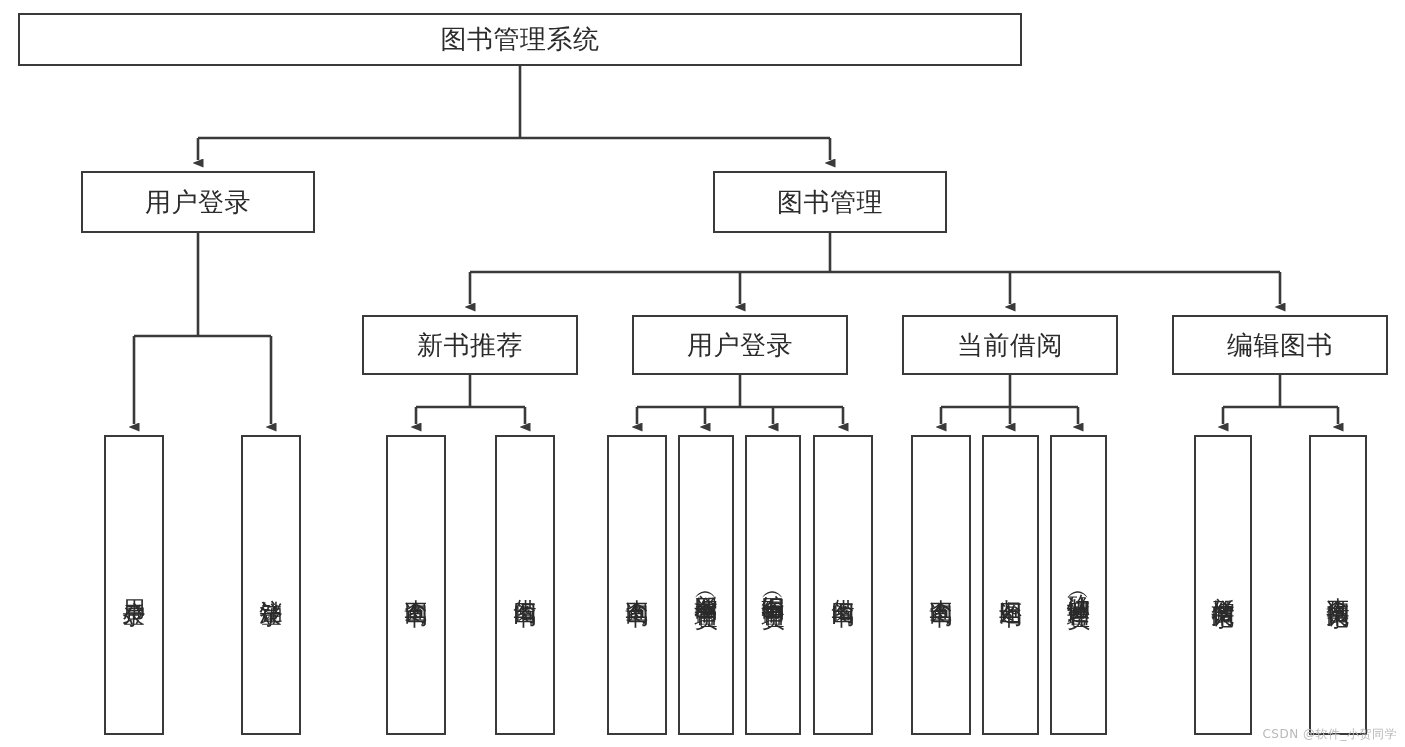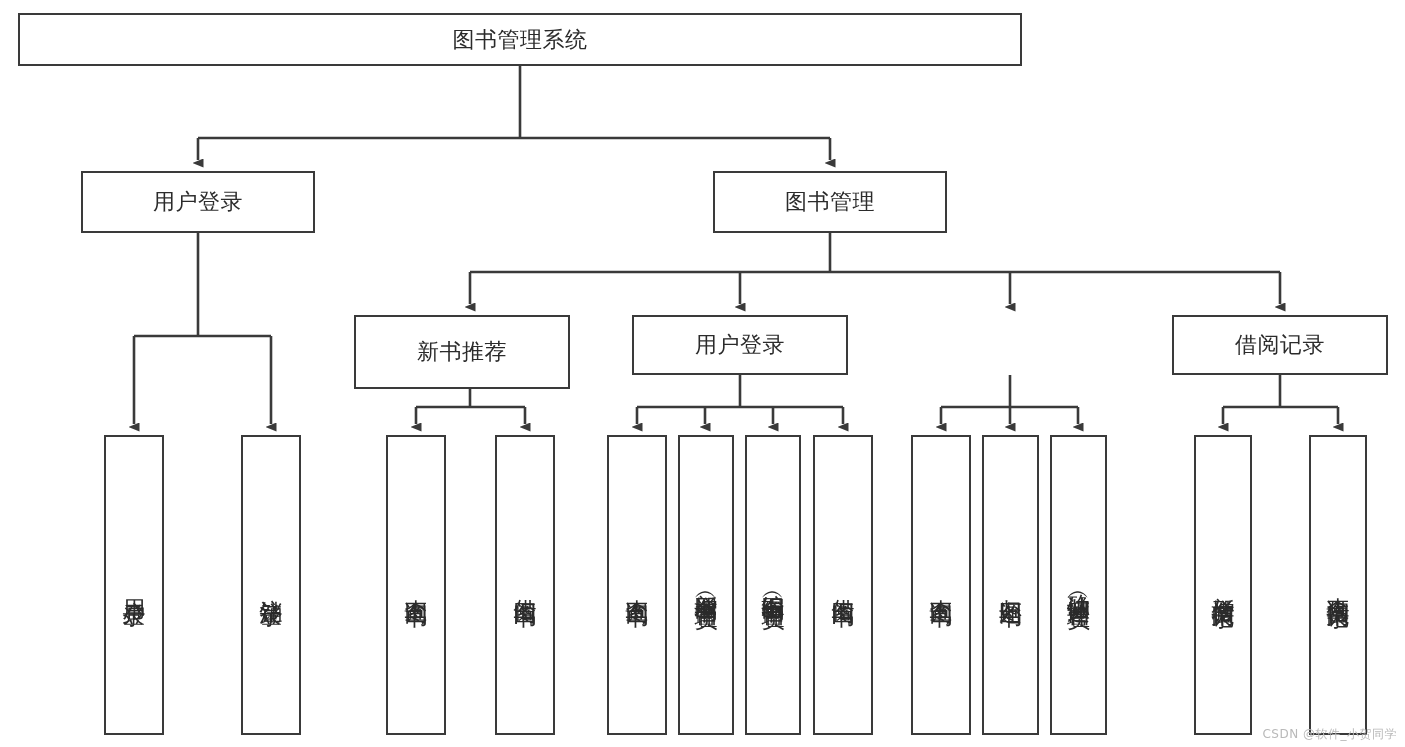"图书管理系统" .node.horizontal .node-label { font-size: 22px -> 26px }
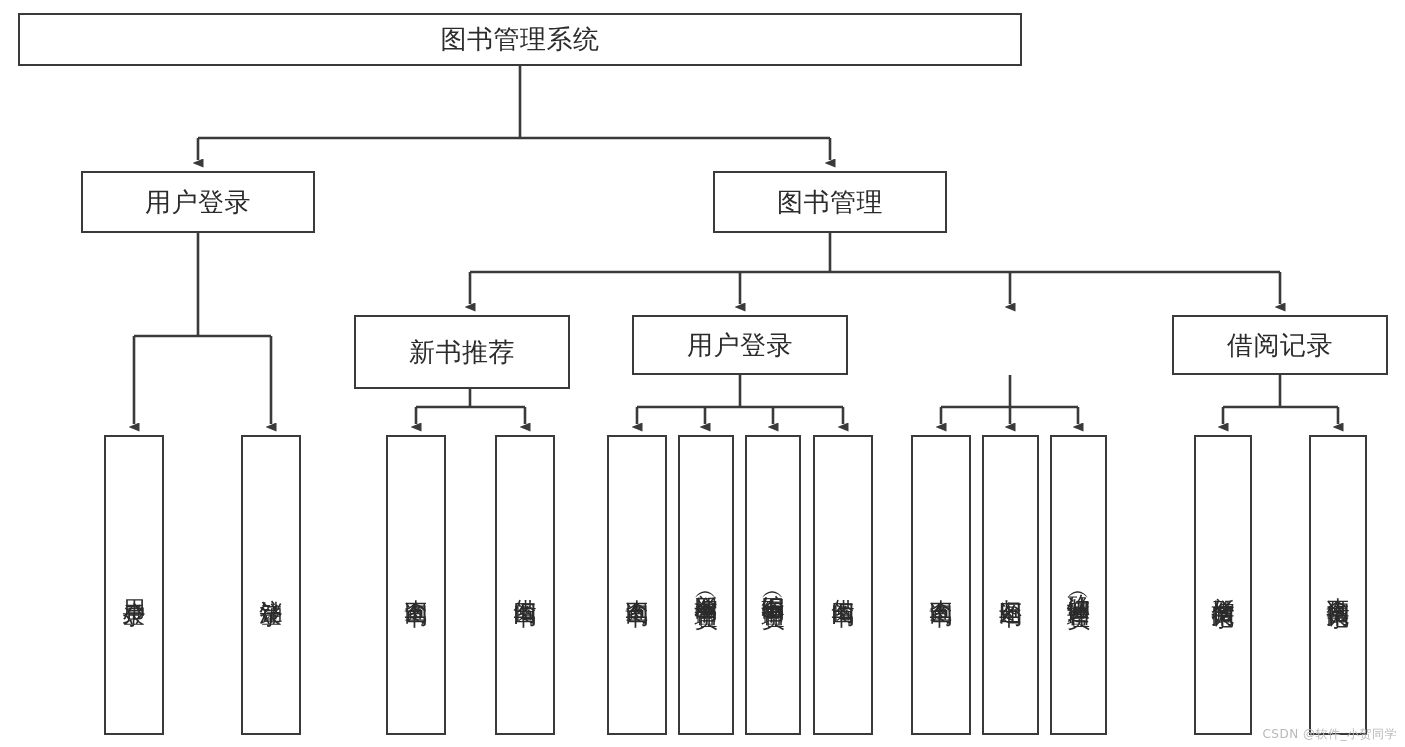"新书推荐" div.node { height: 74px -> 60px; left: 354px -> 362px }
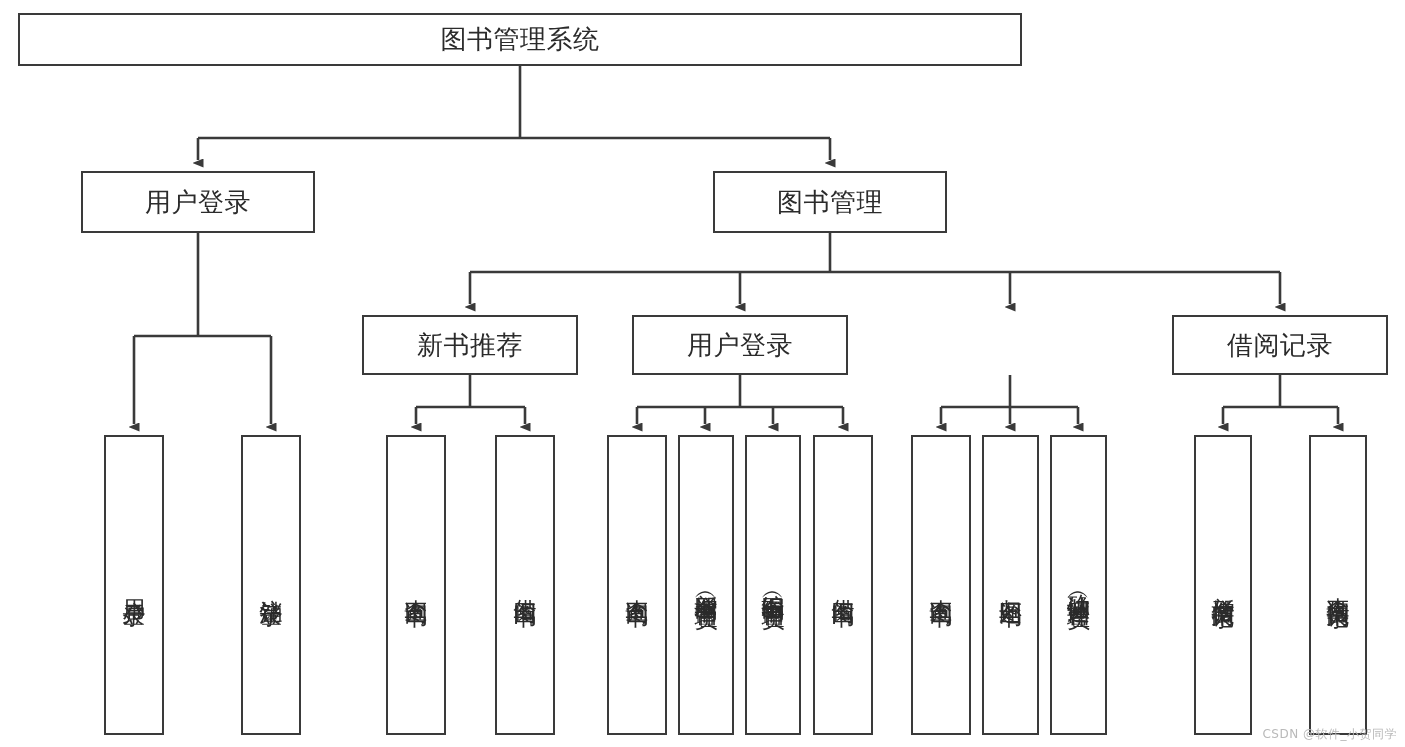"当前借阅" div.node { html: none -> <div> <span>当前借阅</span> </div> }
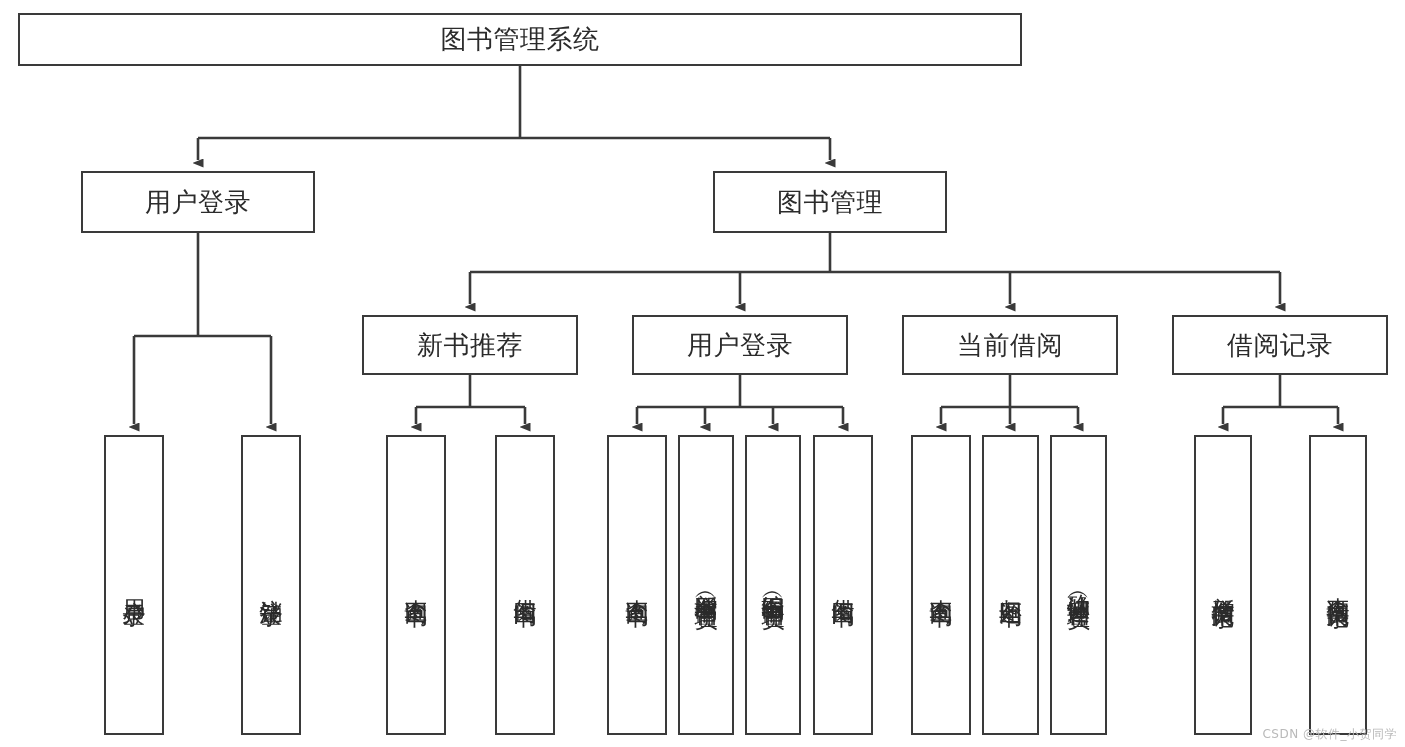"借阅记录" span.node-label { text: 借阅记录 -> 编辑图书 }
